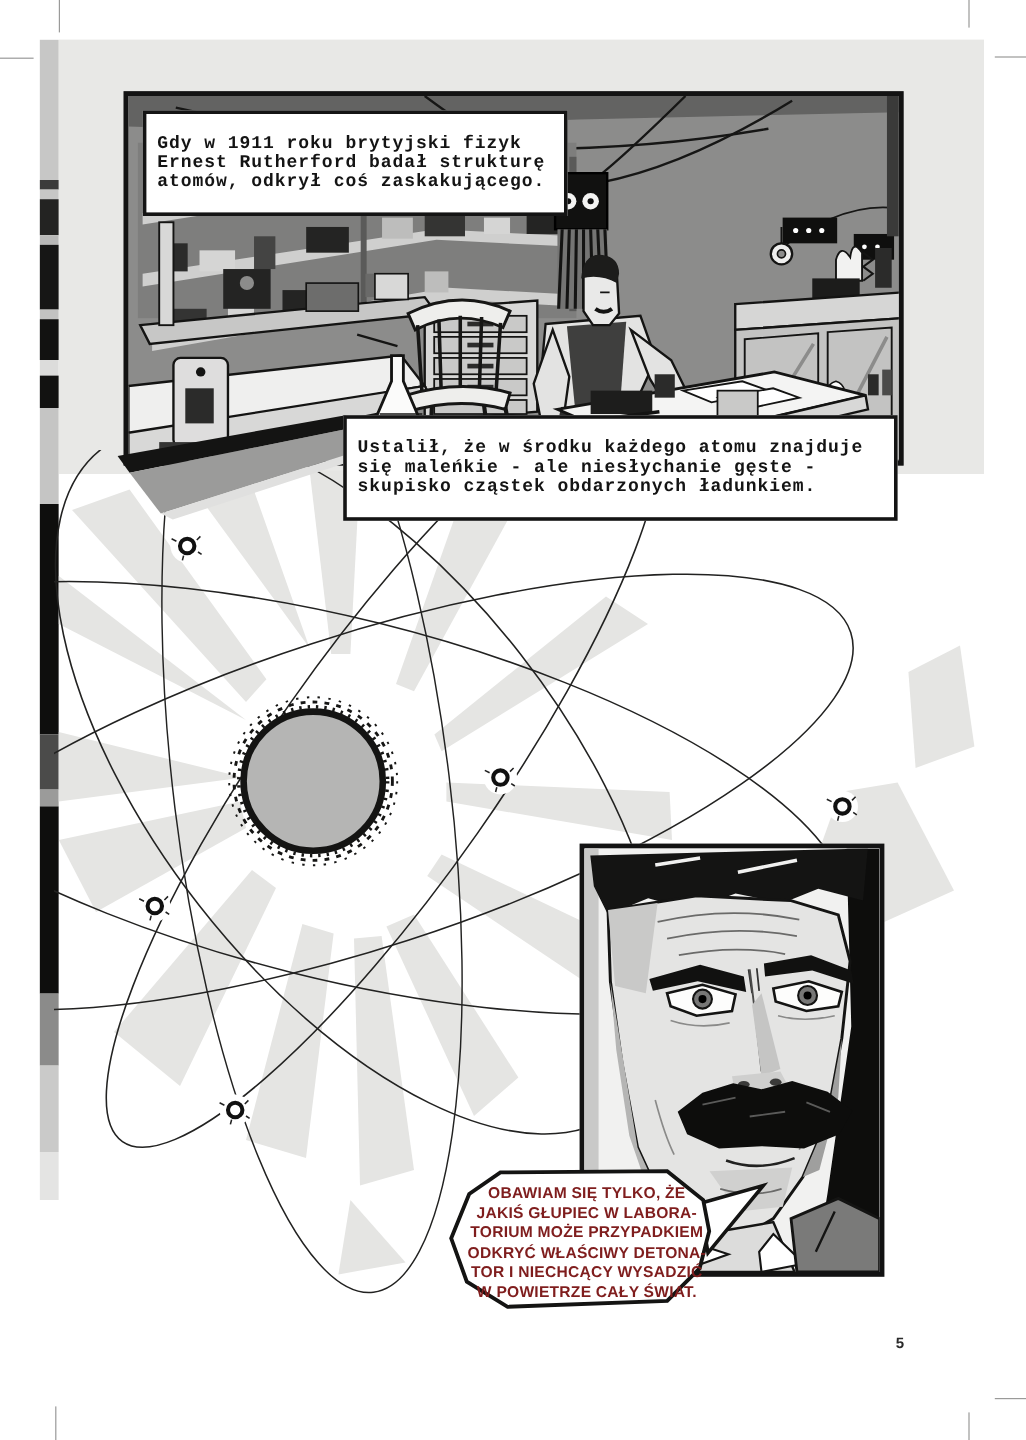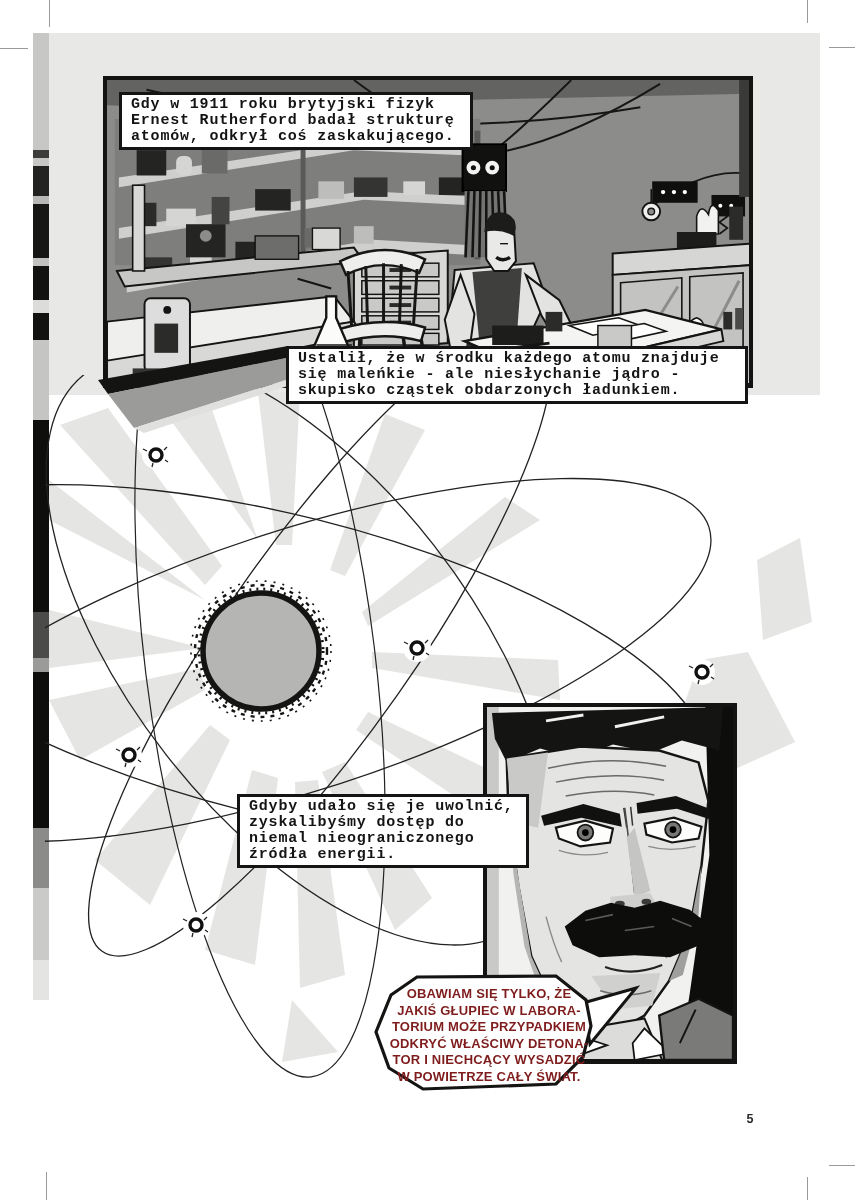"Gdy w 1911 roku brytyjski" .cap { padding: 2px 9px -> 17px 9px }
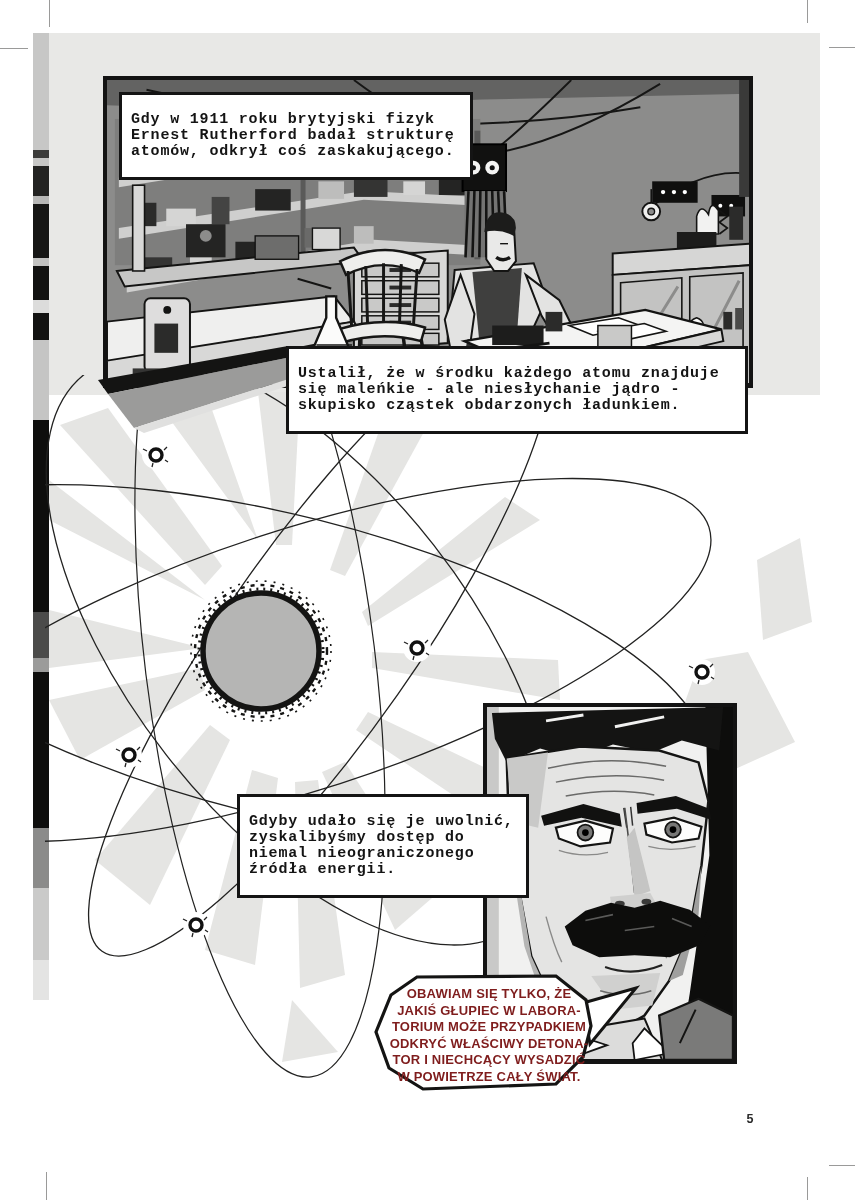"Ustalił, że w środku każdego" div.cap { text: jądro -> gęste }
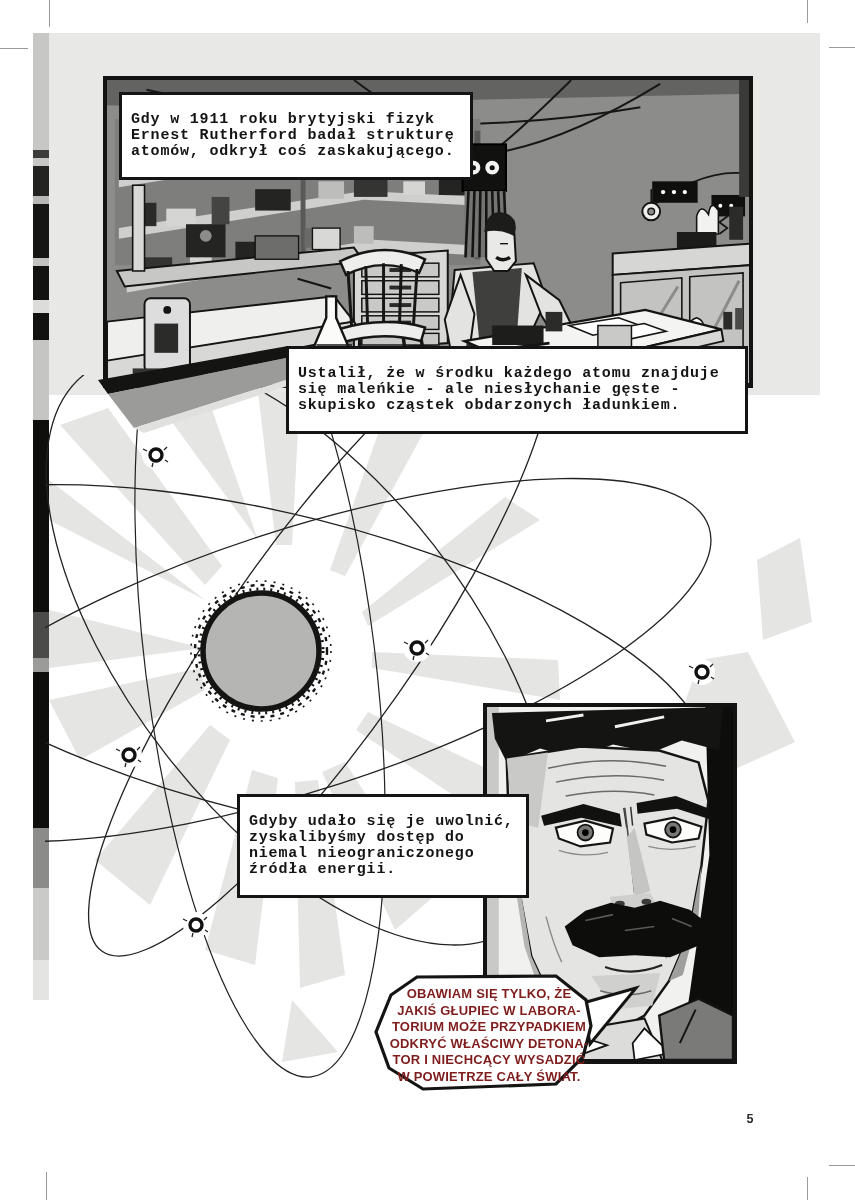"Gdyby udało się je uwolnić," div.cap { html: <div>Gdyby udało się je uwolnić, zyskalibyśmy dostęp do niemal nieograniczonego źródła energii.</div> -> none }
